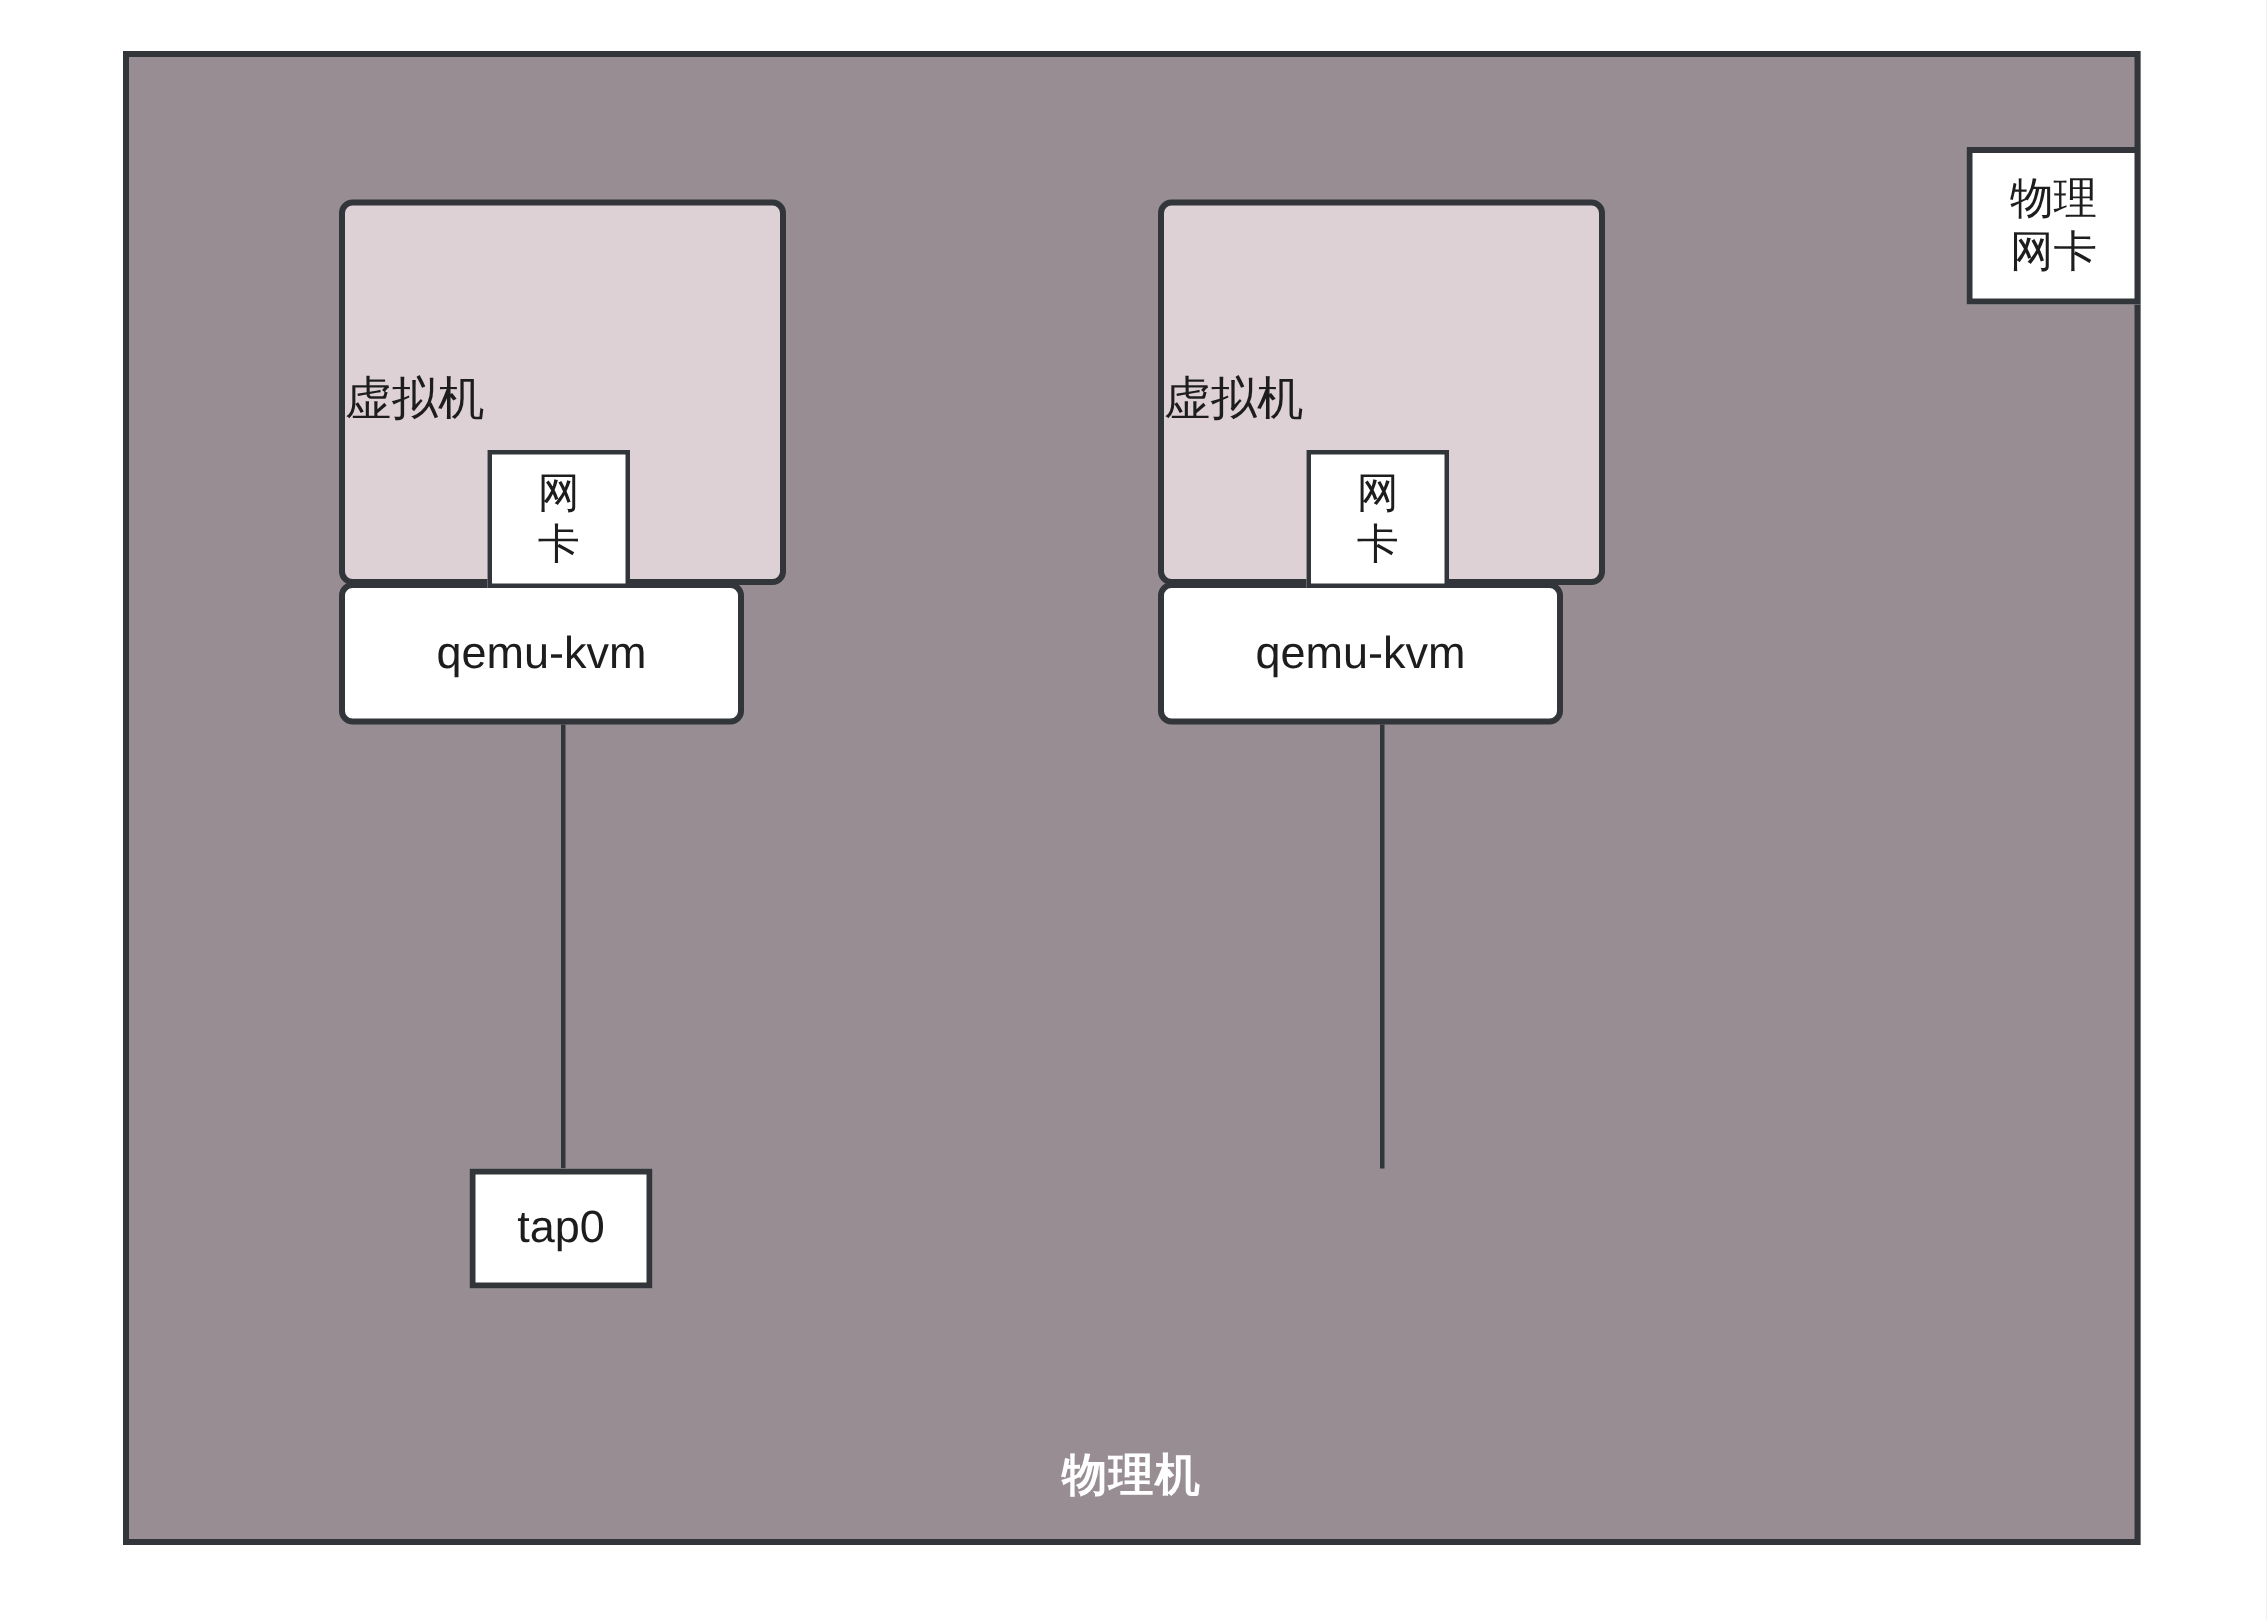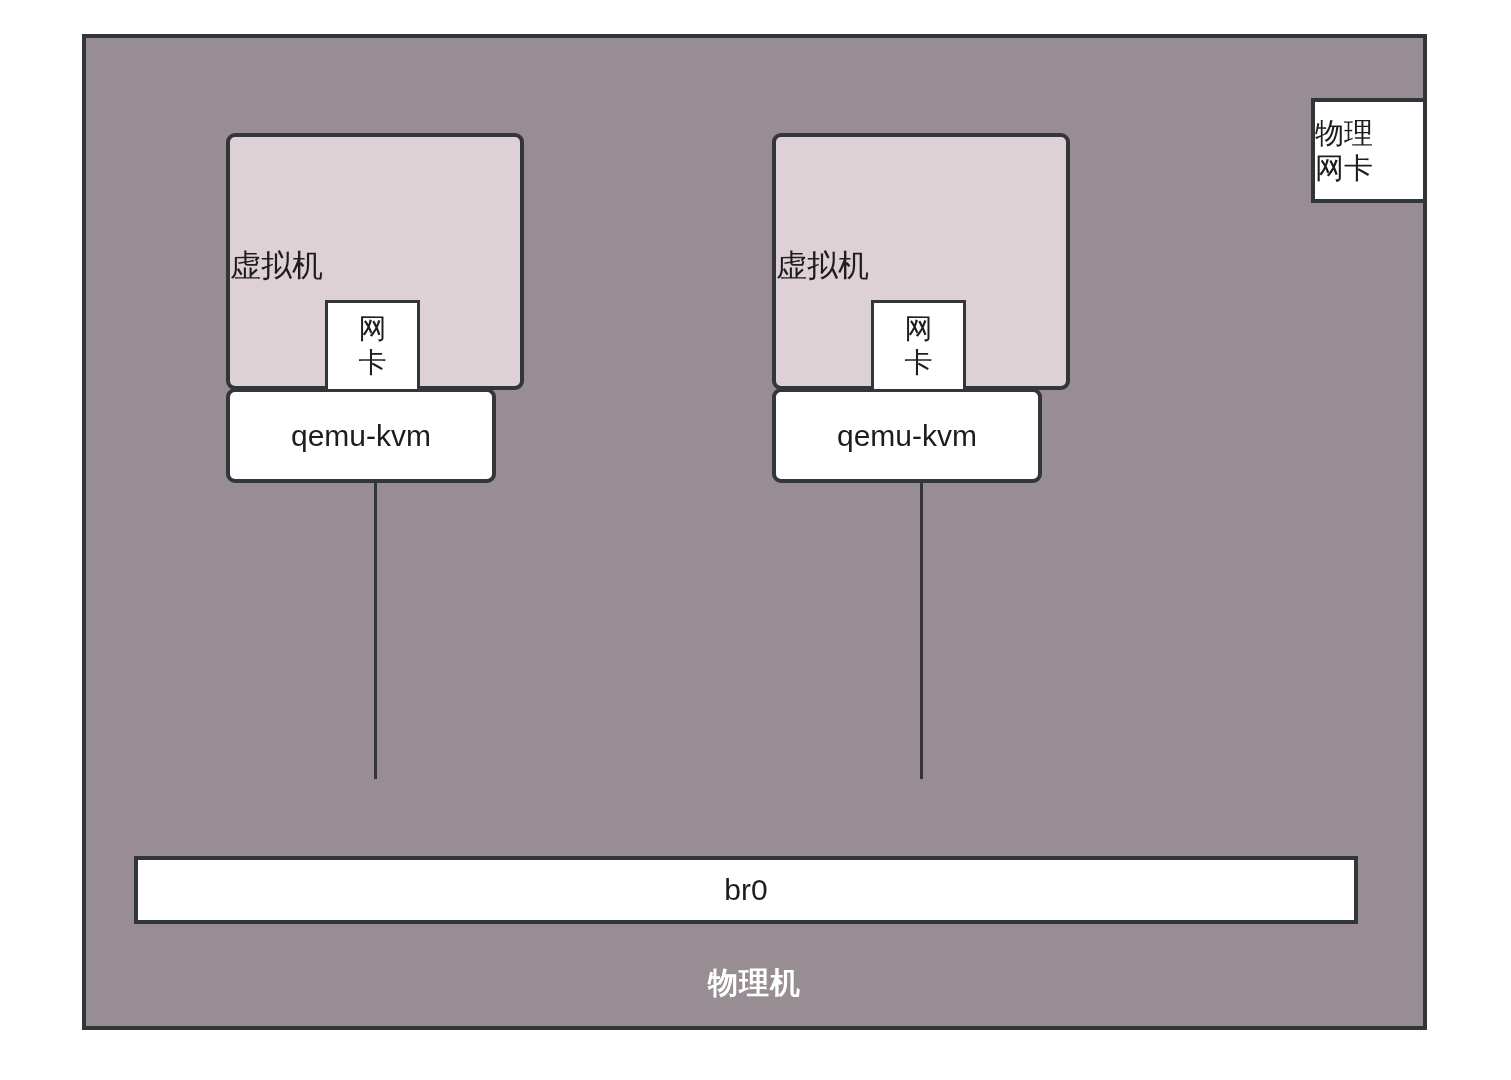"物理" .phy-nic { align-items: none -> center }
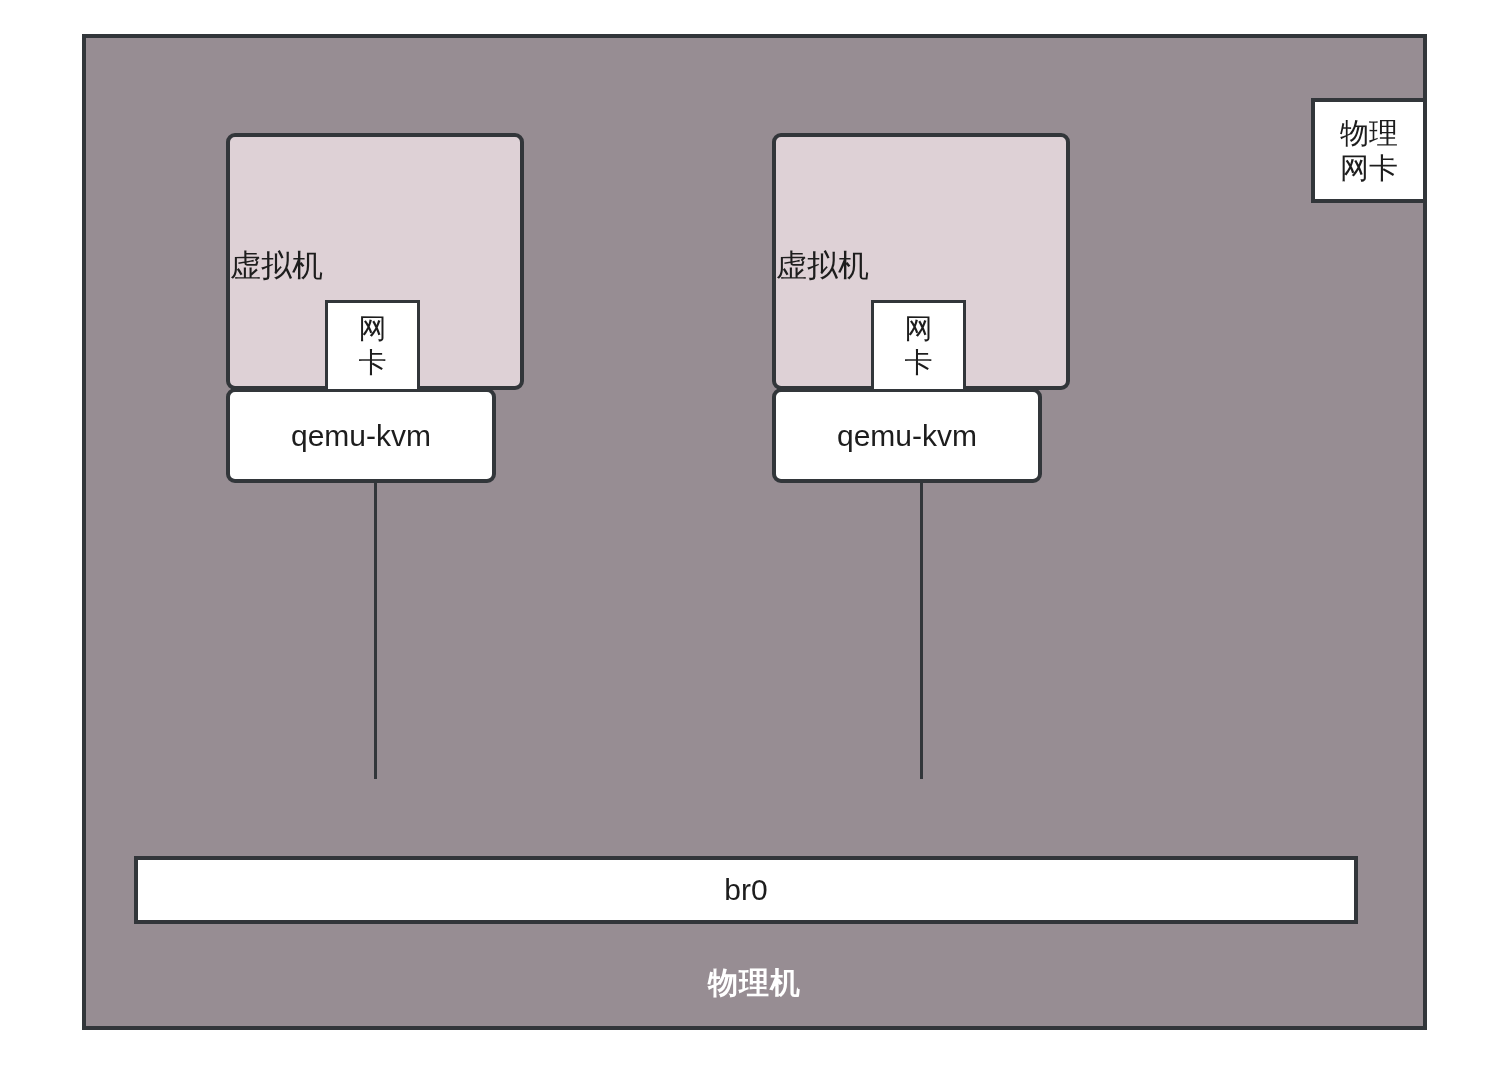"tap0" div.tap-box { html: none -> <div>tap0</div> }
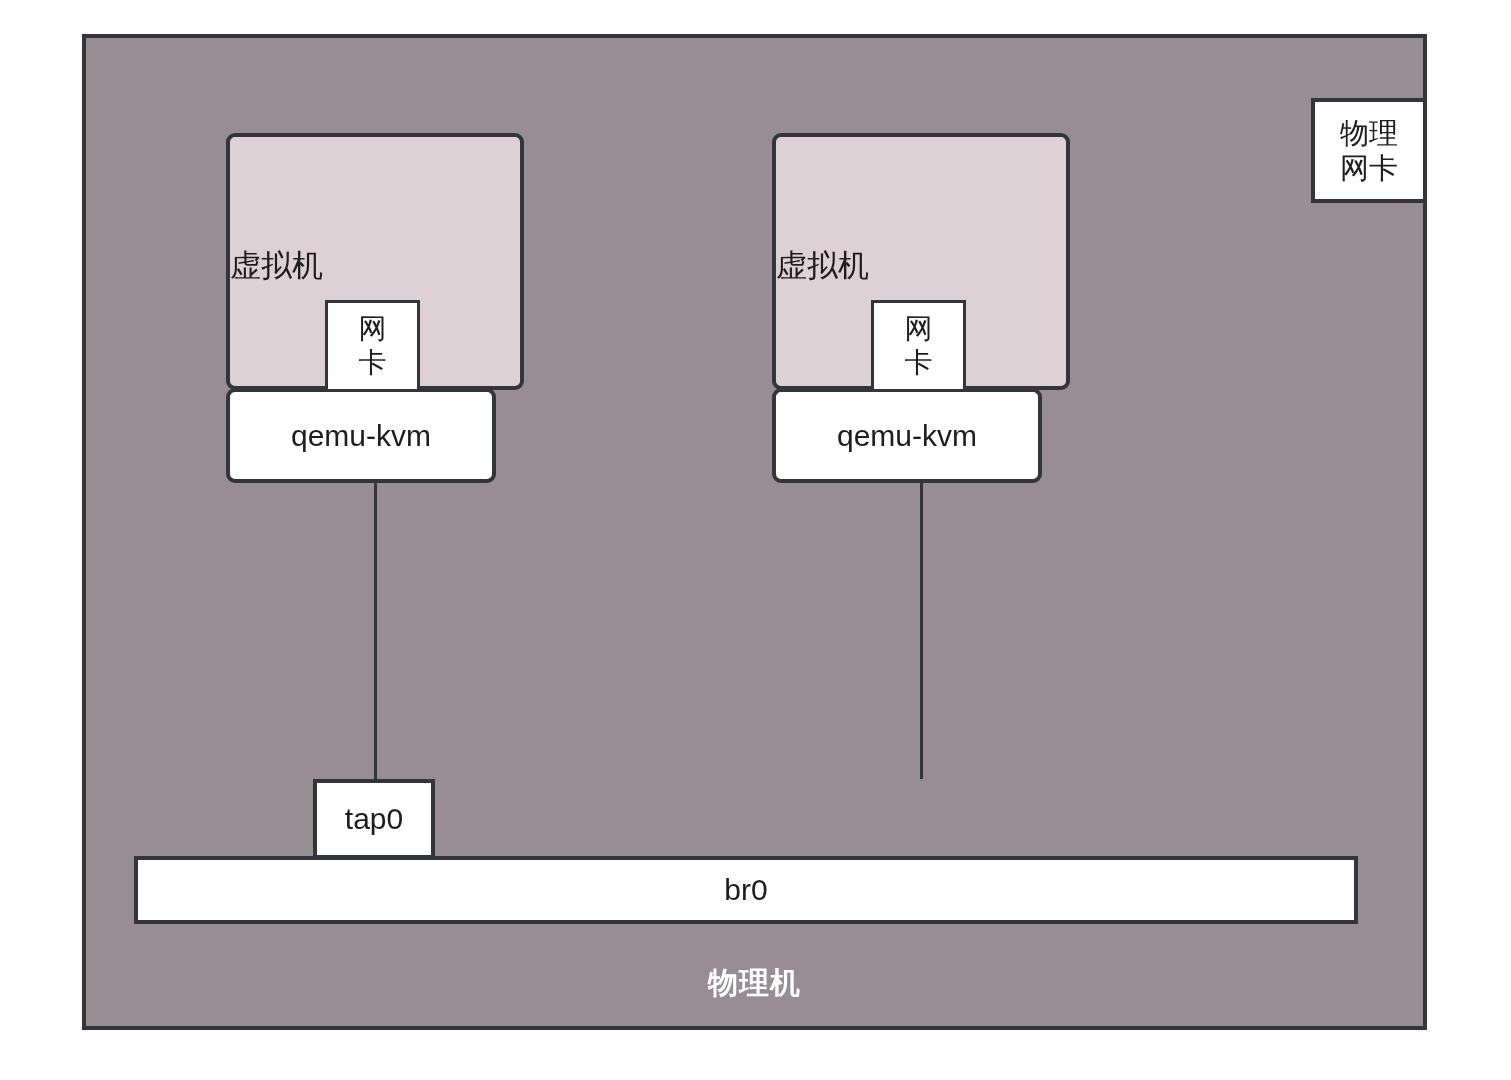"br0" div.bridge-bar { html: <div>br0</div> -> none }
